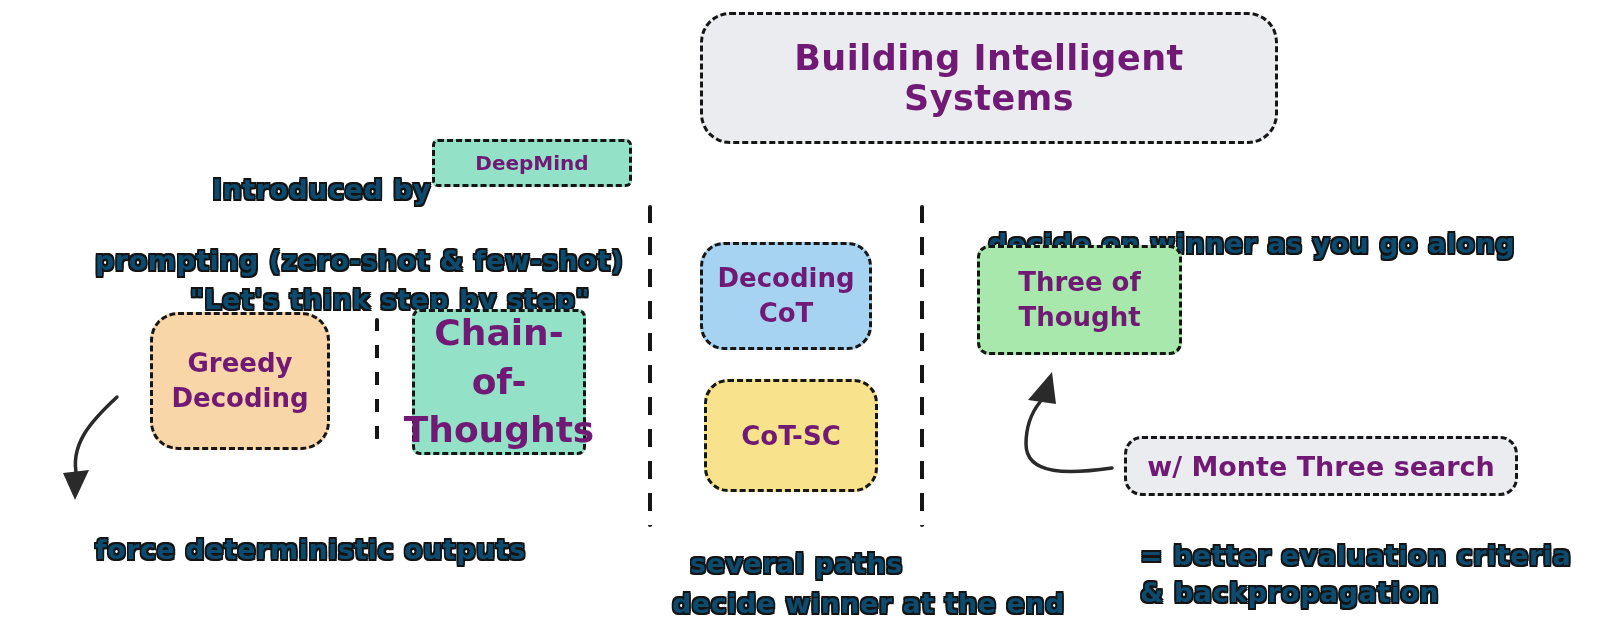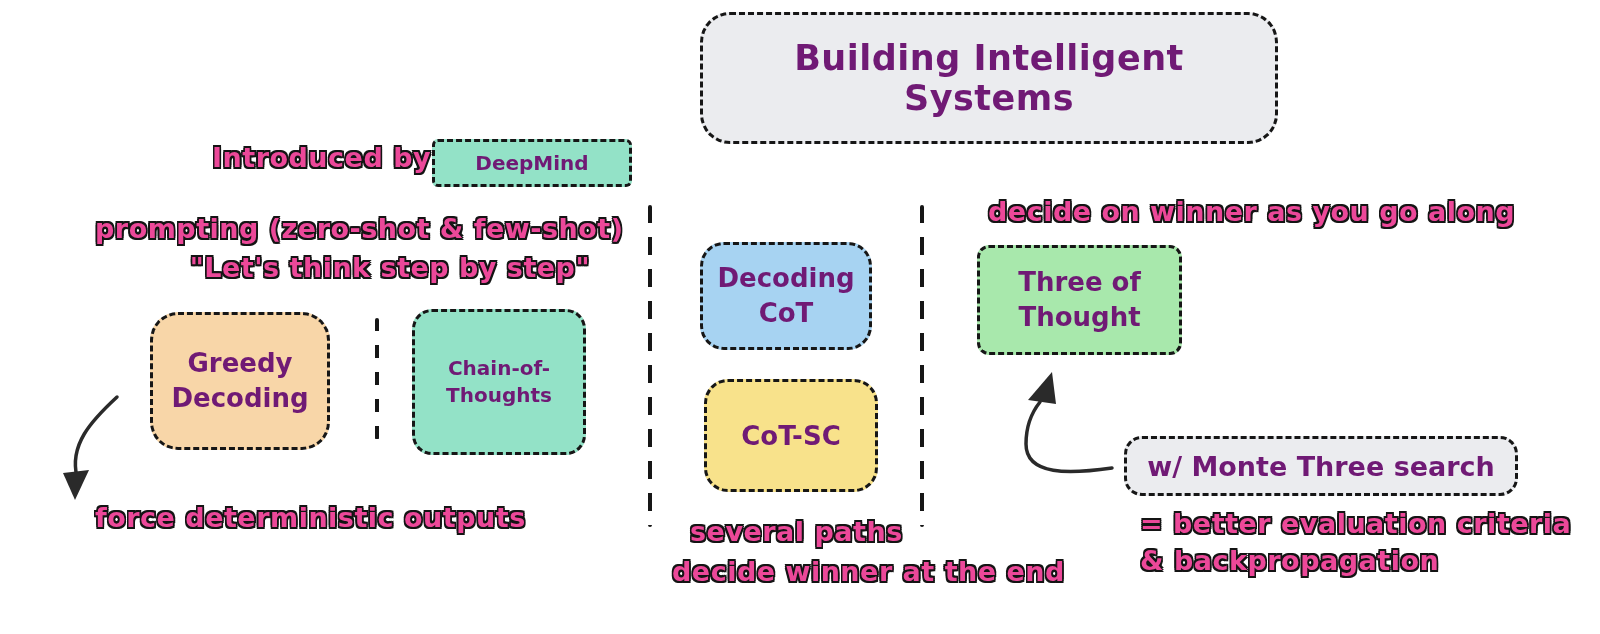"Introduced by" .outline { color: #ec4899 -> #0c4a6e; margin-top: none -> 32px }
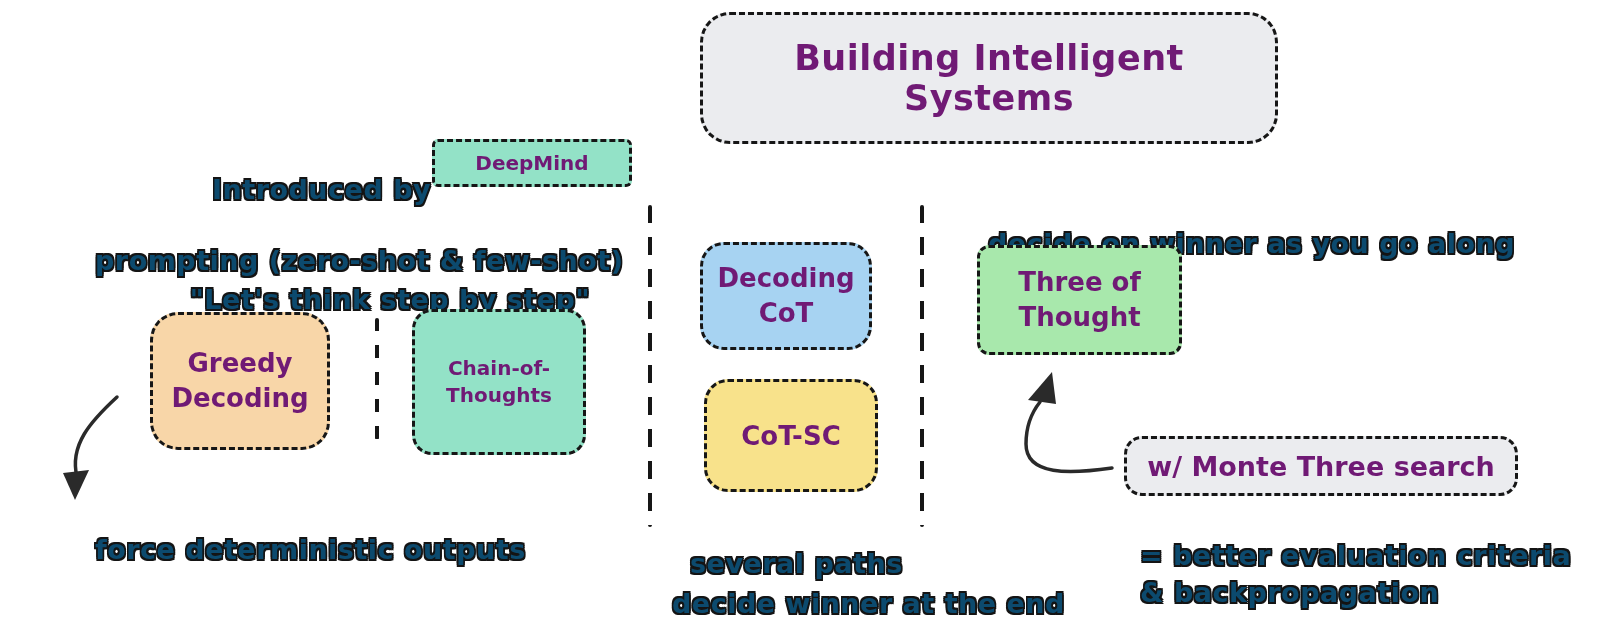"Chain-of-" .chain-box { border-radius: 20px -> 8px; font-size: 20px -> 36px }
